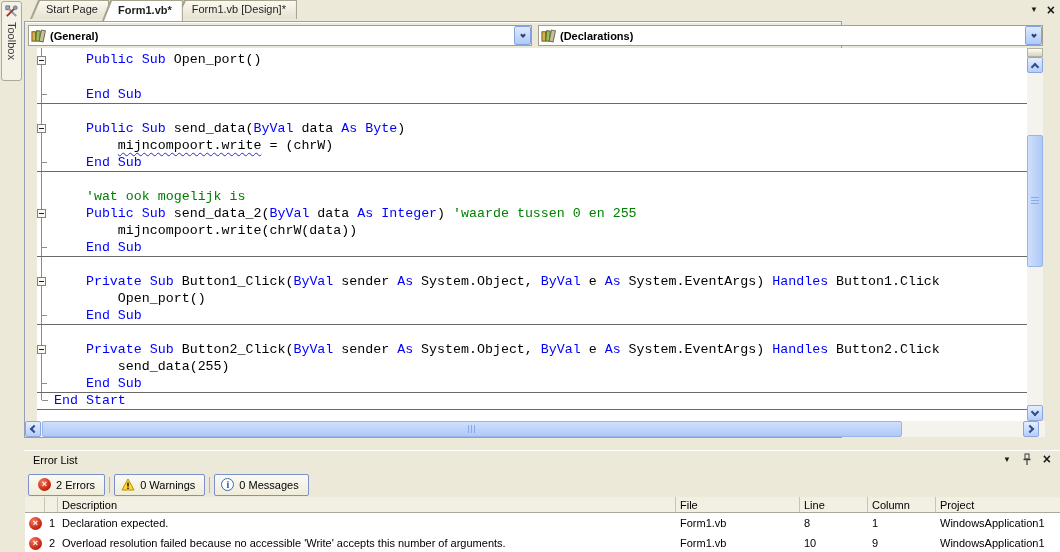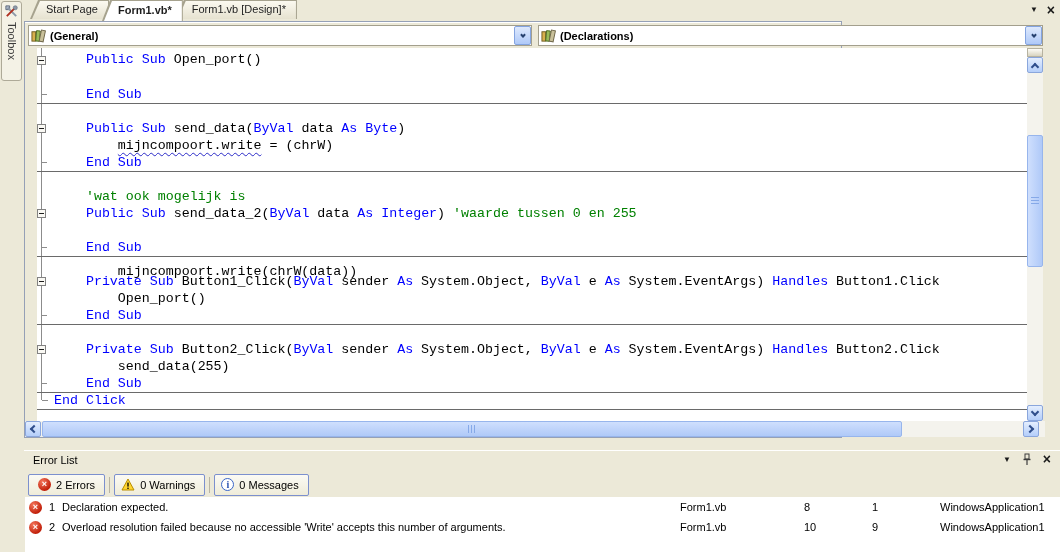"mijncompoort.write(chrW(data))" div.code-line { margin-top: 41px -> none }
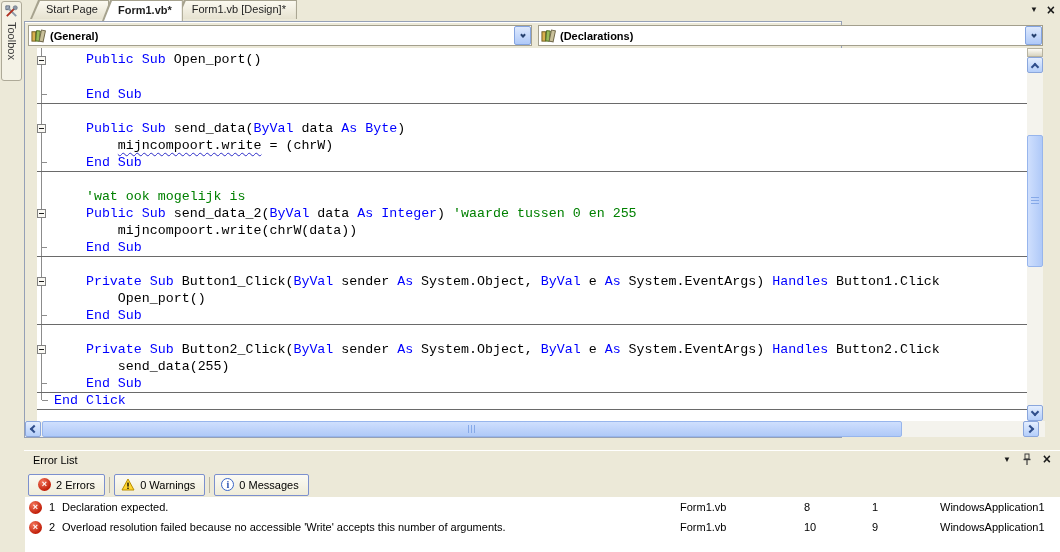"Click" span.tok-k { text: Click -> Start }
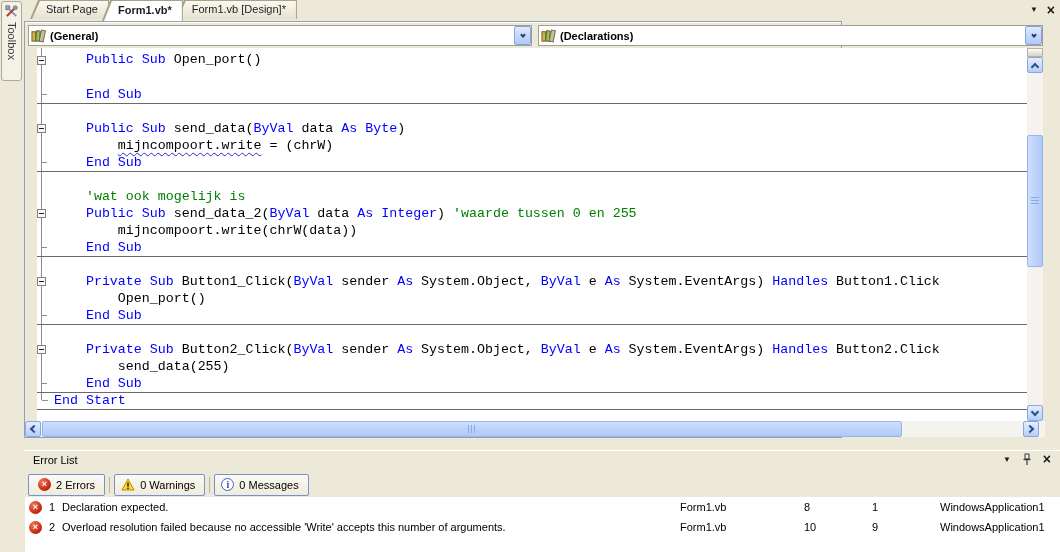"Description" div.grid-head { html: none -> <div> <div></div> <div></div> <div>Description</div> <div>File</div> <div>Line</div> <div>Column</div> <div>Project</div> </div> }
